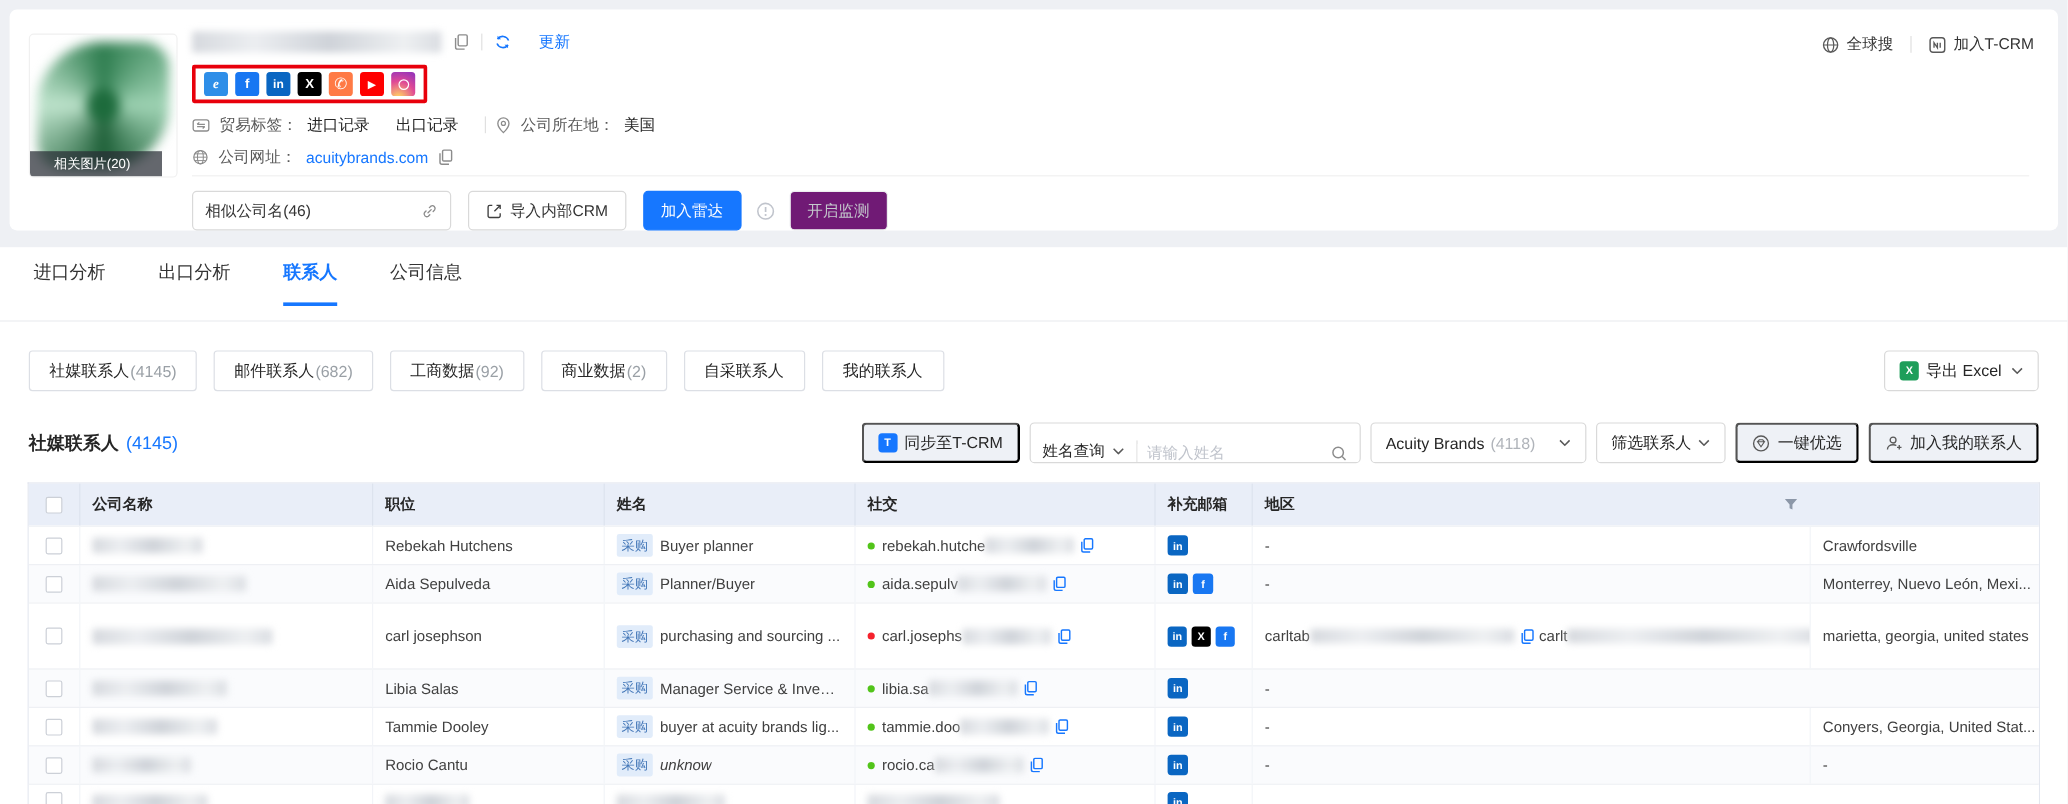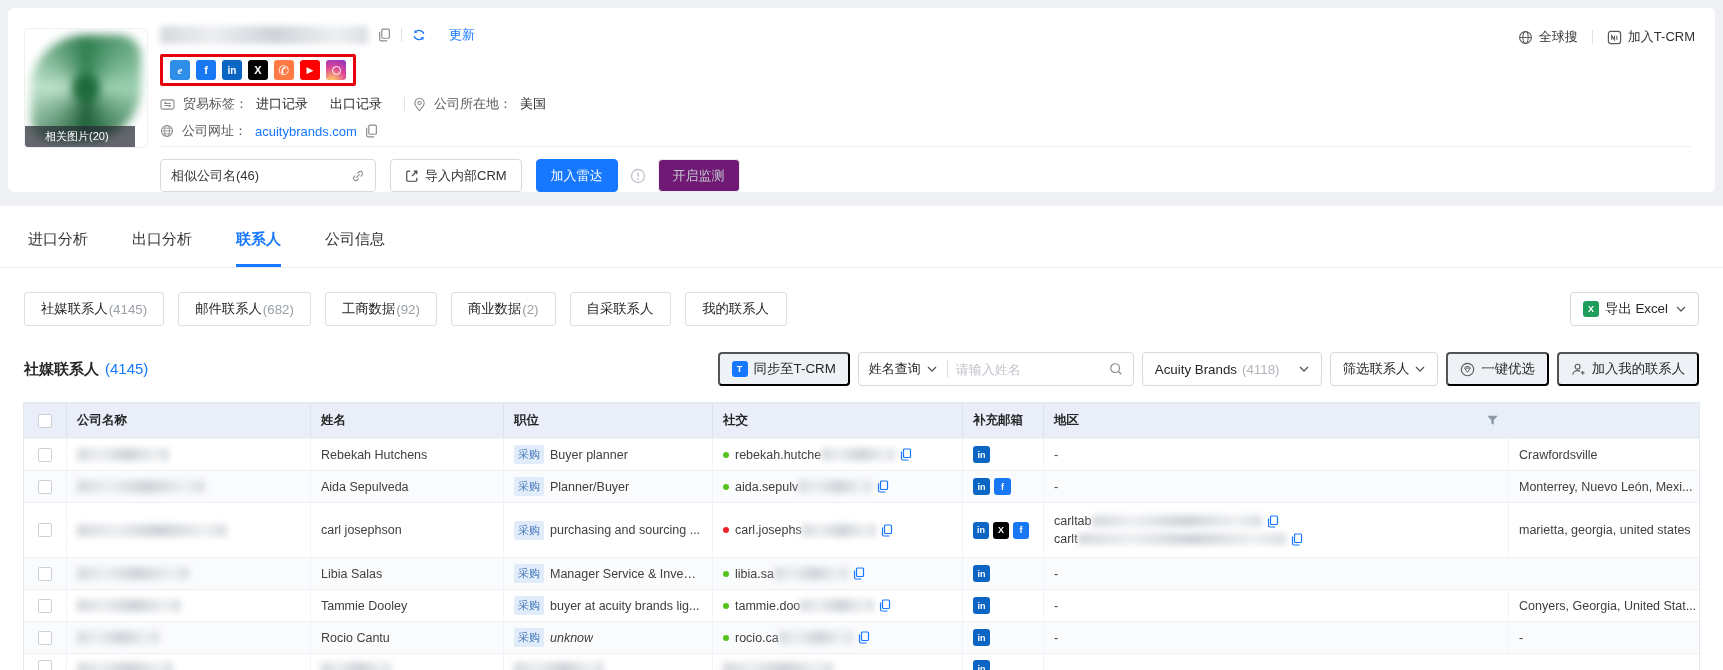"进口分析" .tabs { padding: 0 28px -> 12px 28px }
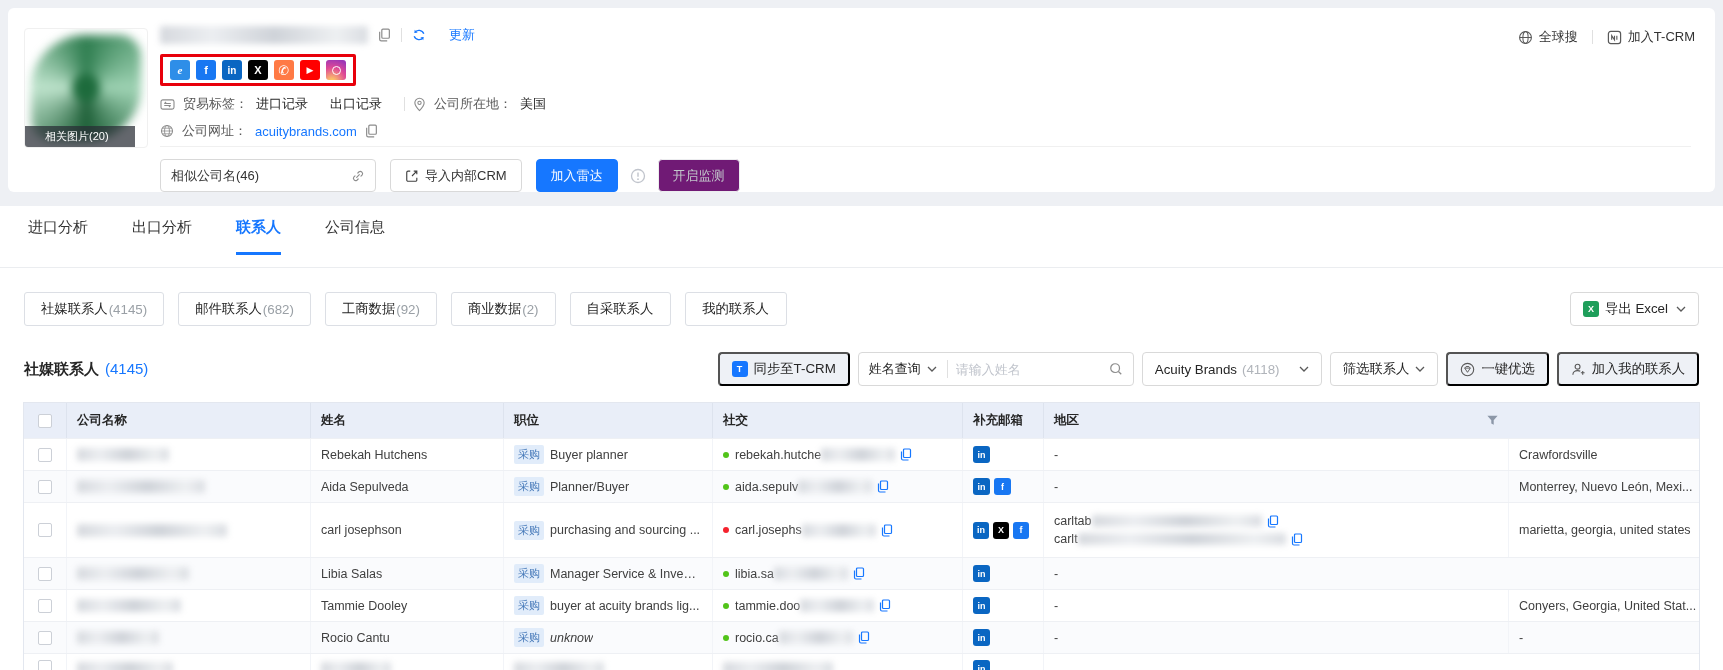"姓名查询" .nq { align-items: center -> flex-end }
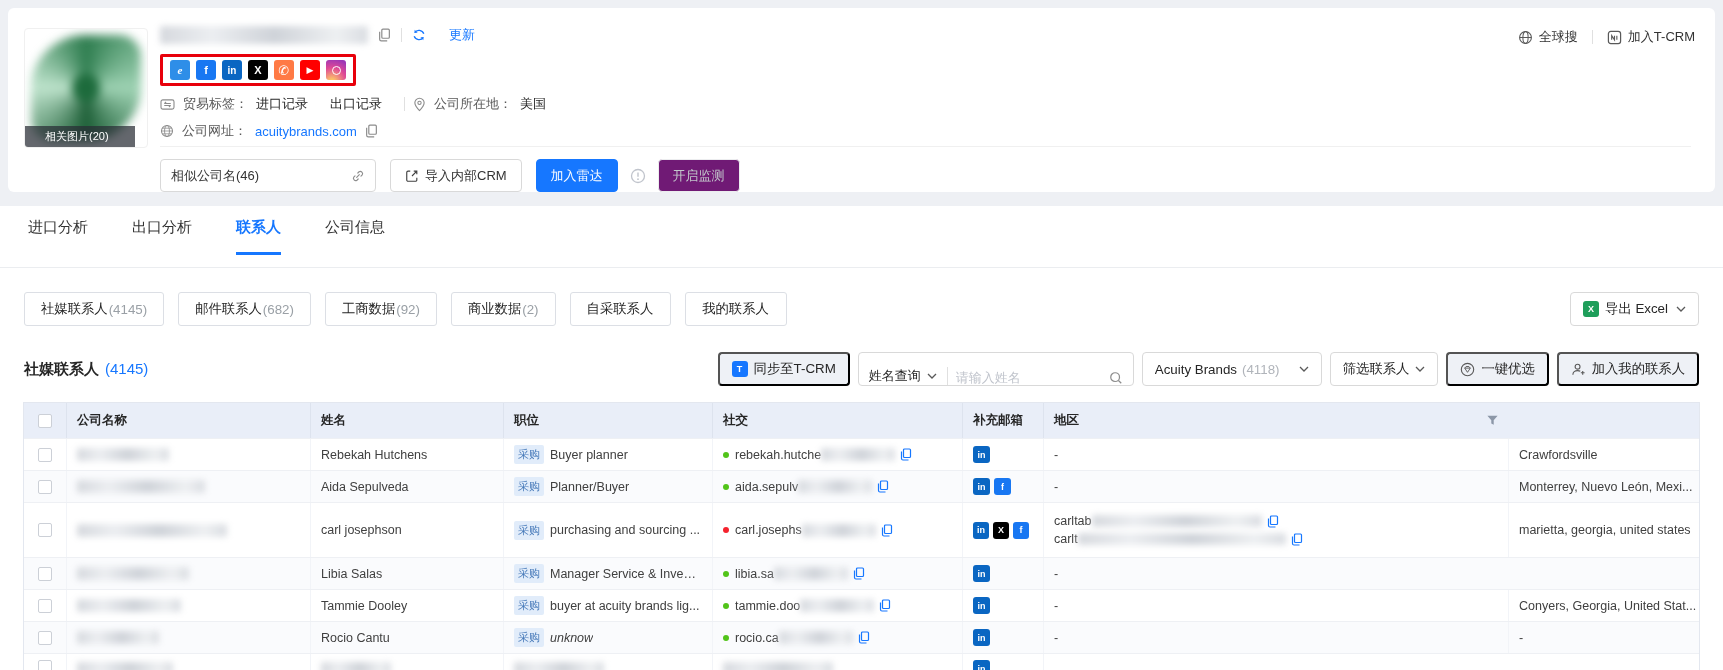"姓名" div.tc { order: before "职位" -> after "职位" }
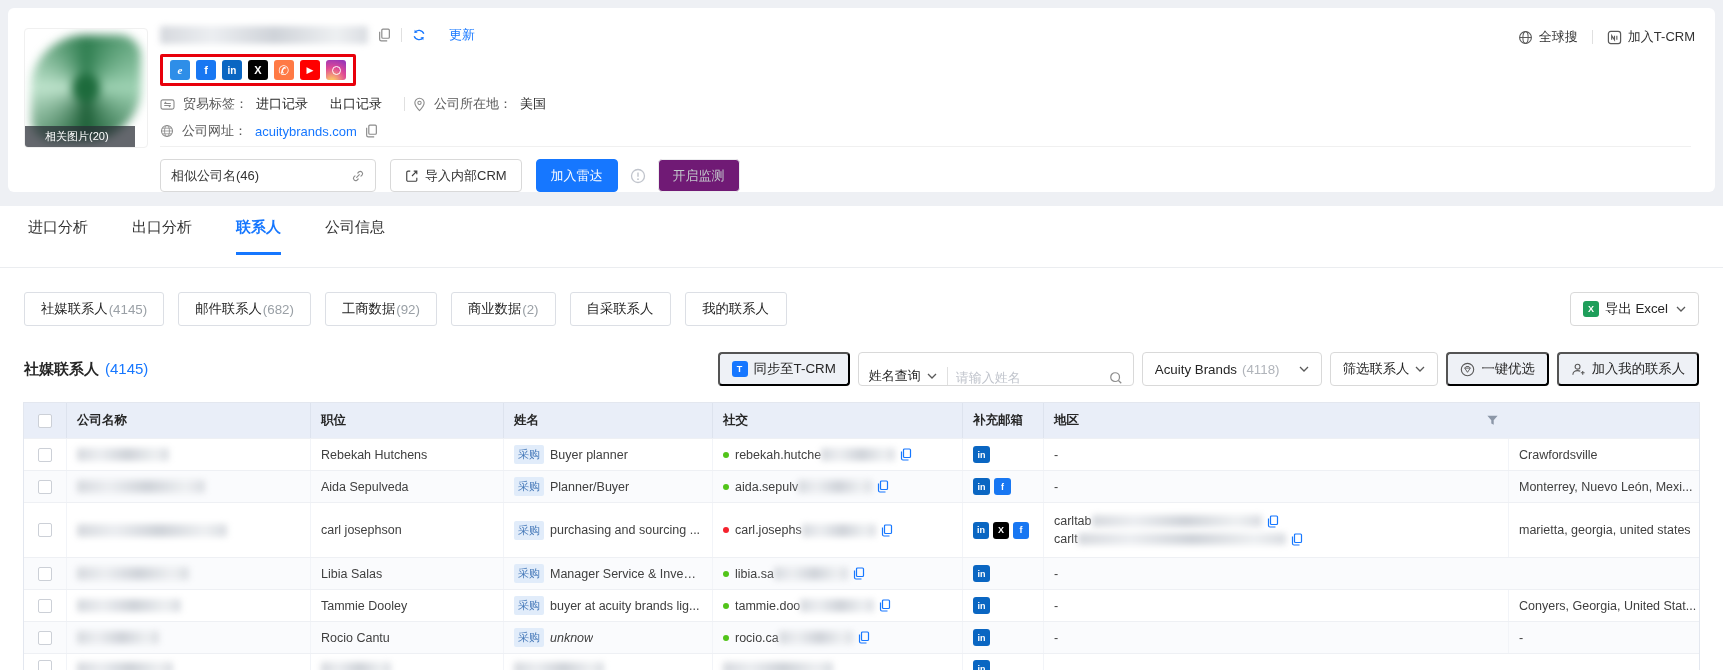"carltab" .extra-lines { flex-direction: column -> row }
